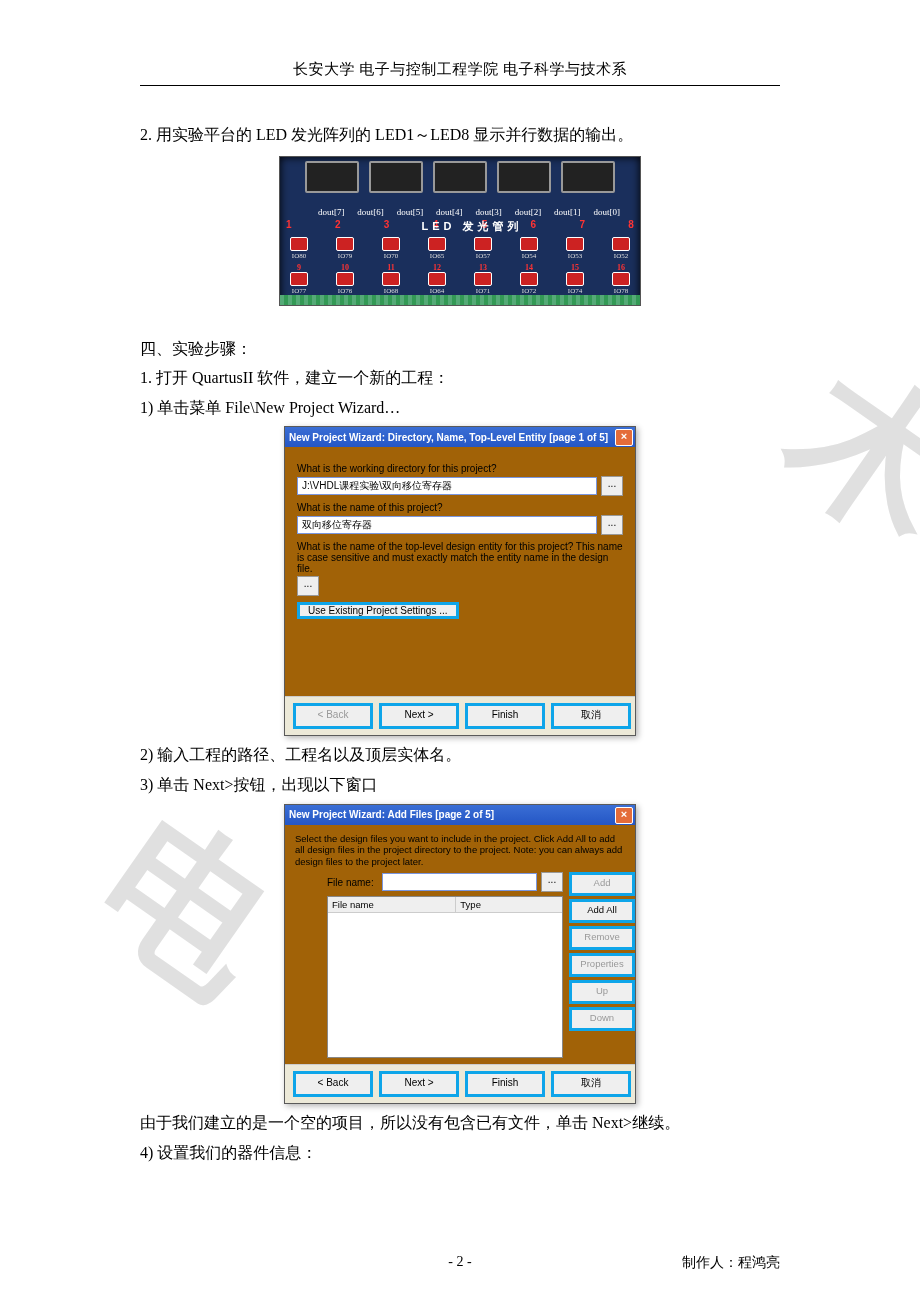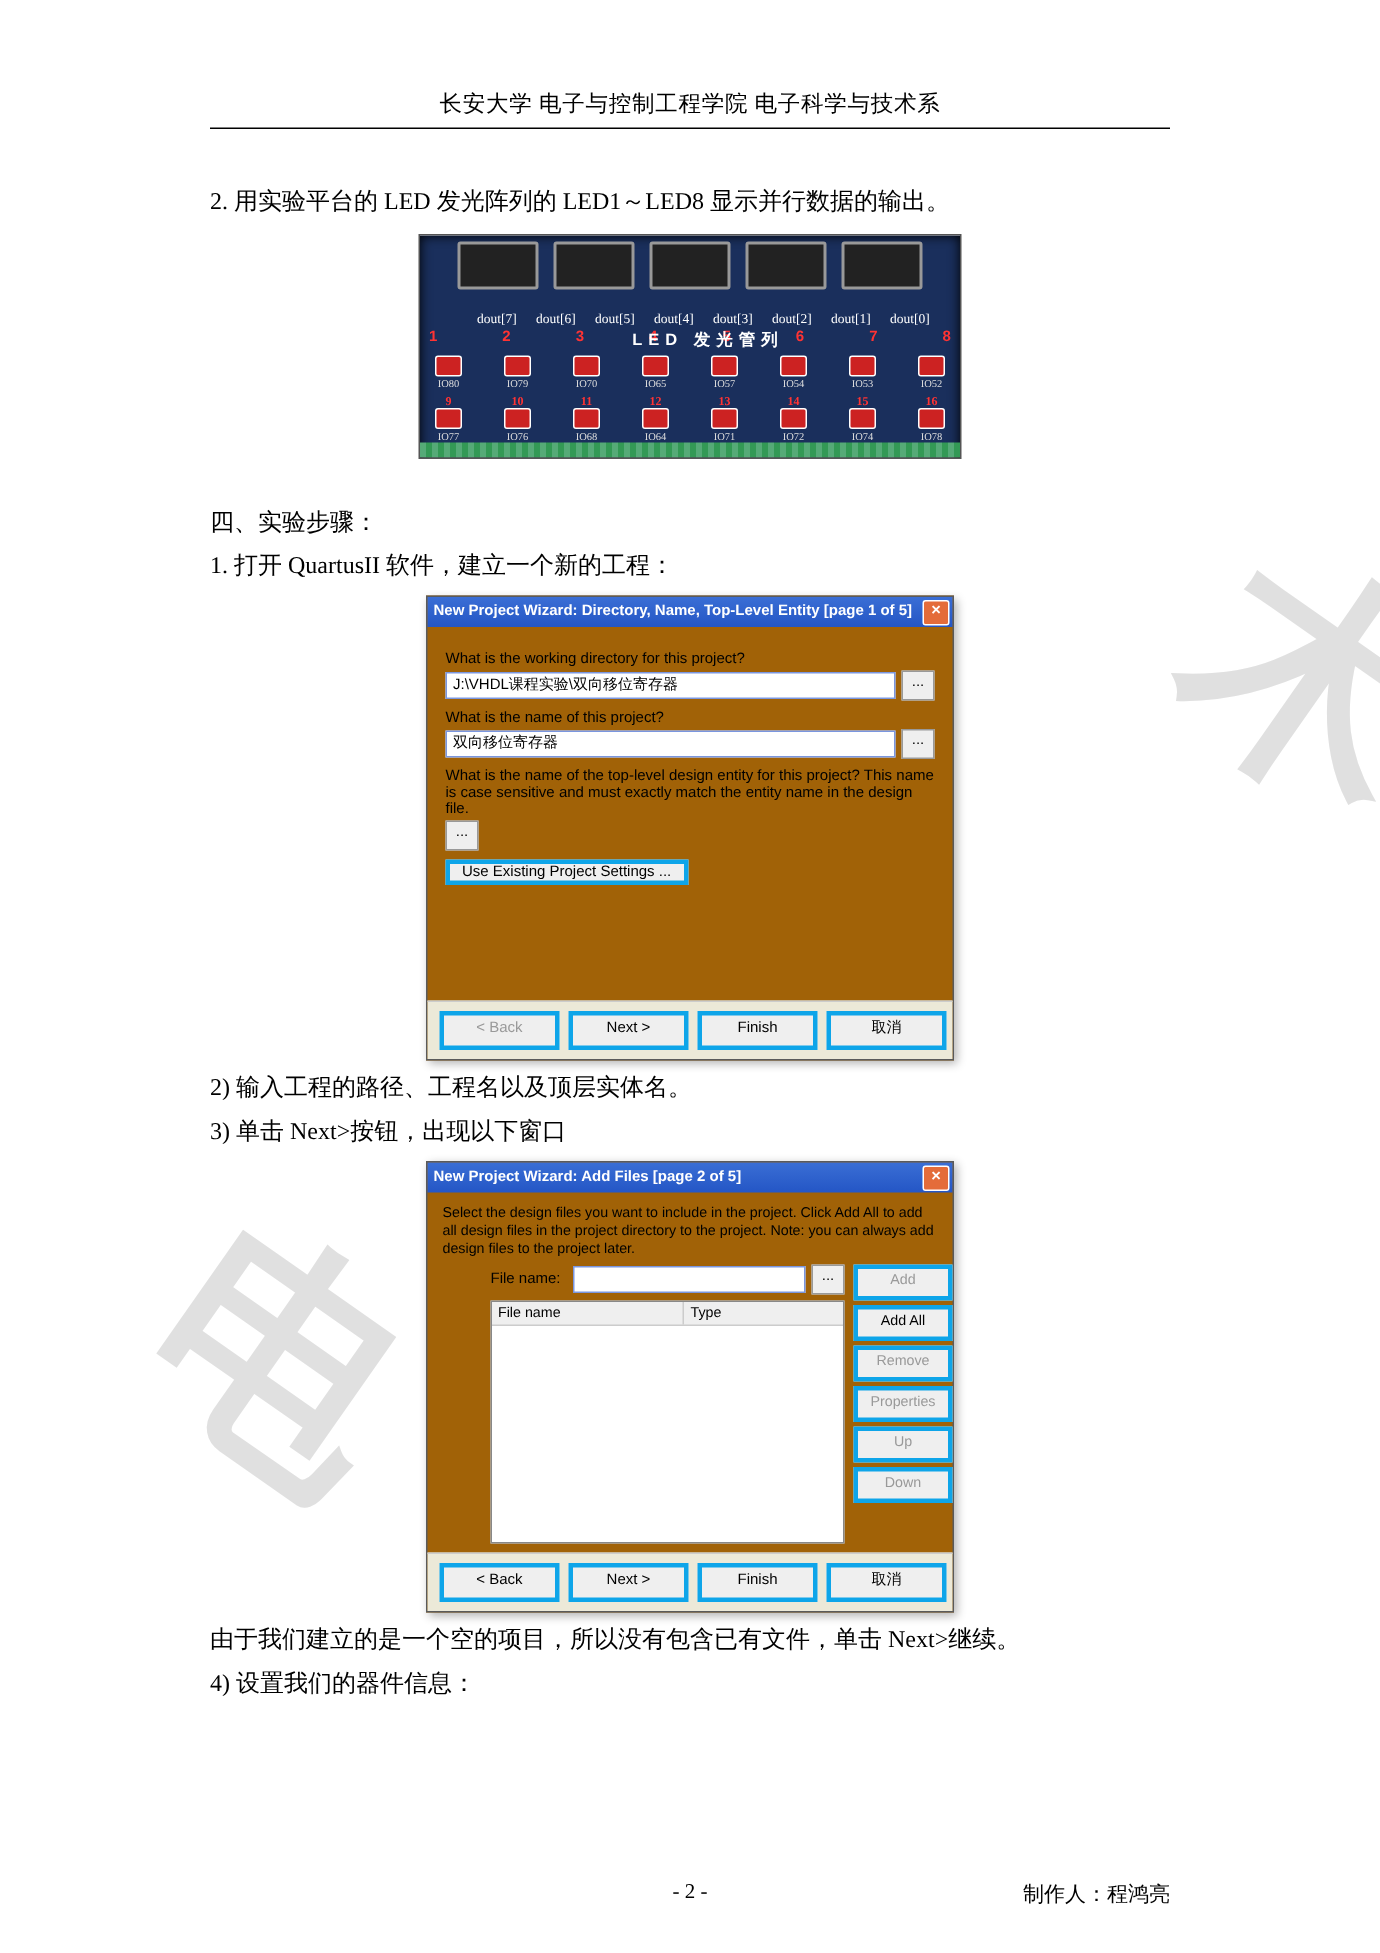"1) 单击菜单 File\New Project Wizard…" div.body-text { html: none -> <div>1) 单击菜单 File\New Project Wizard…</div> }
